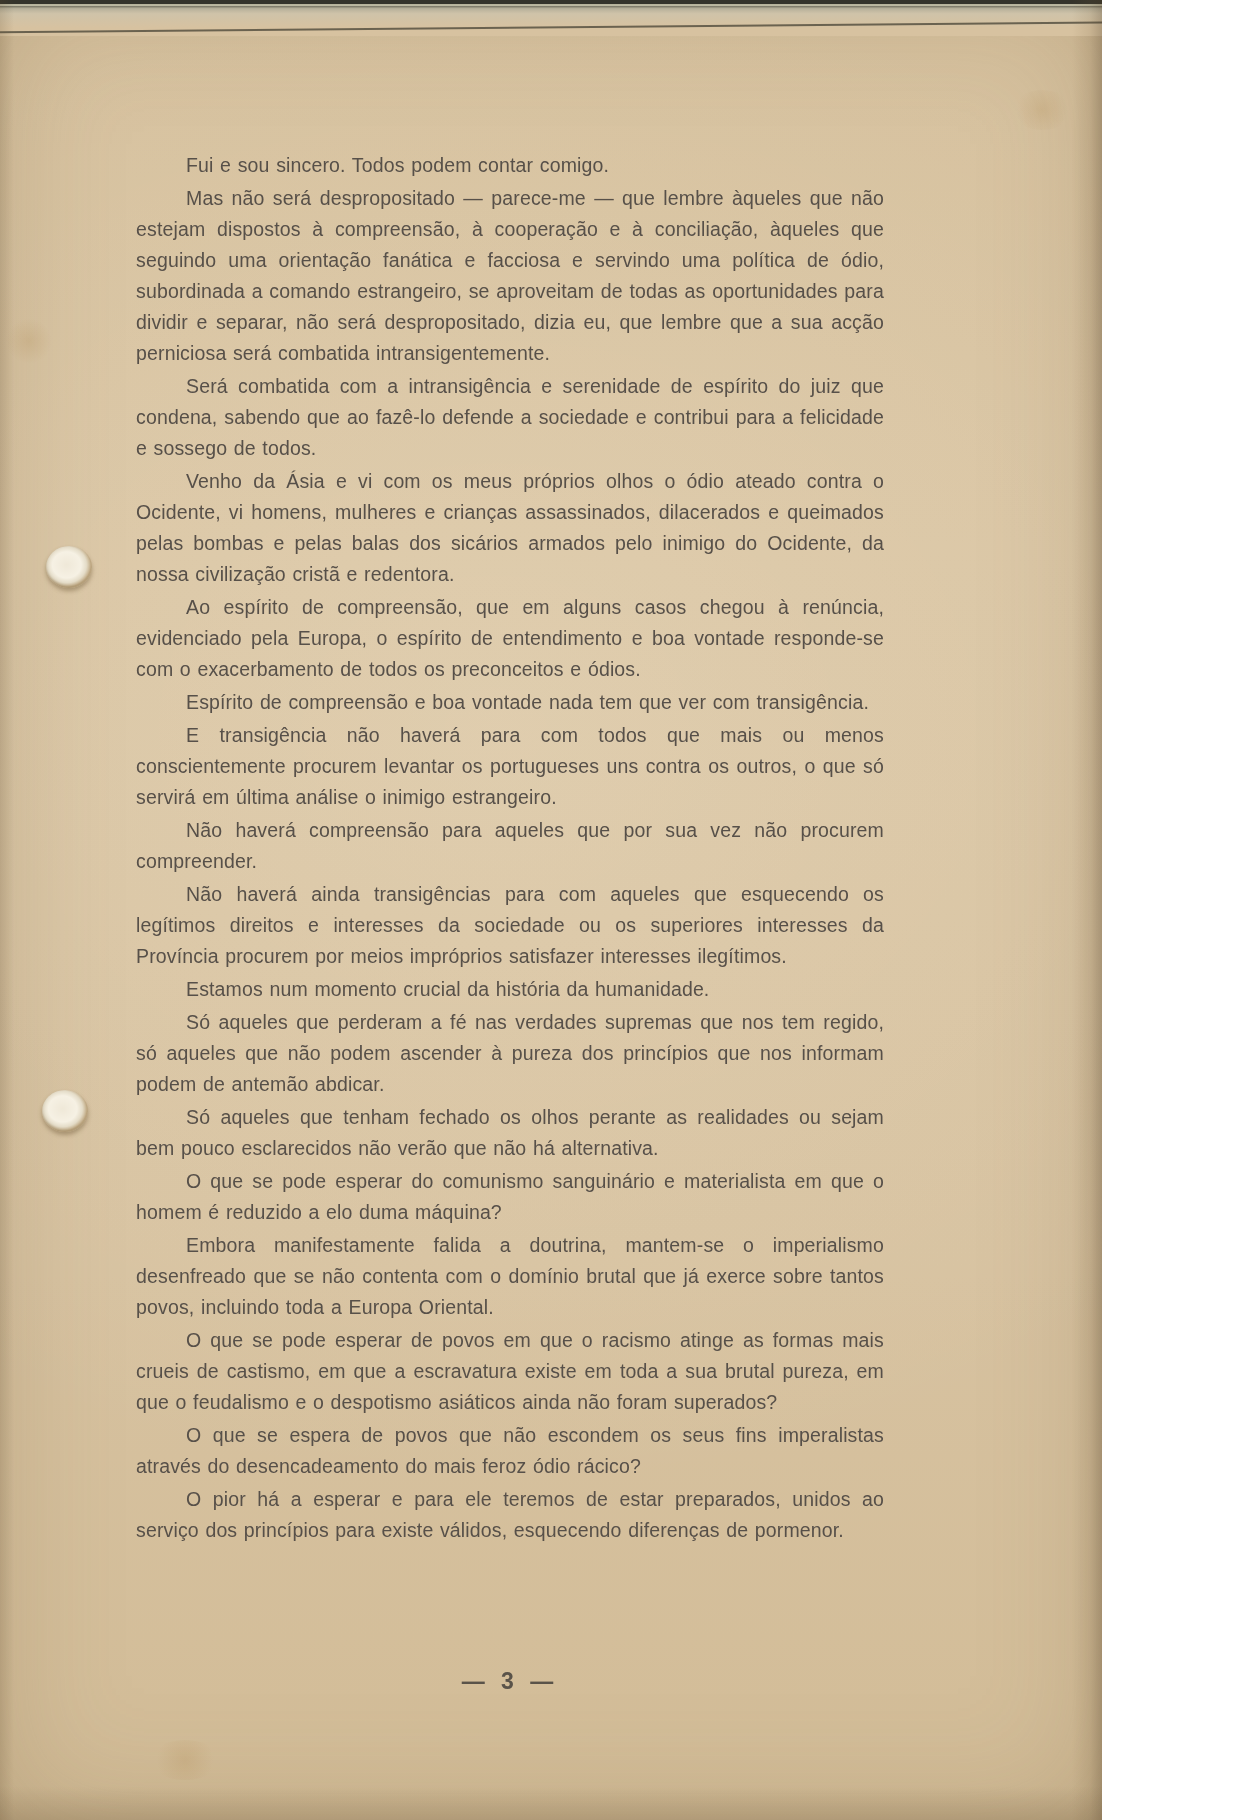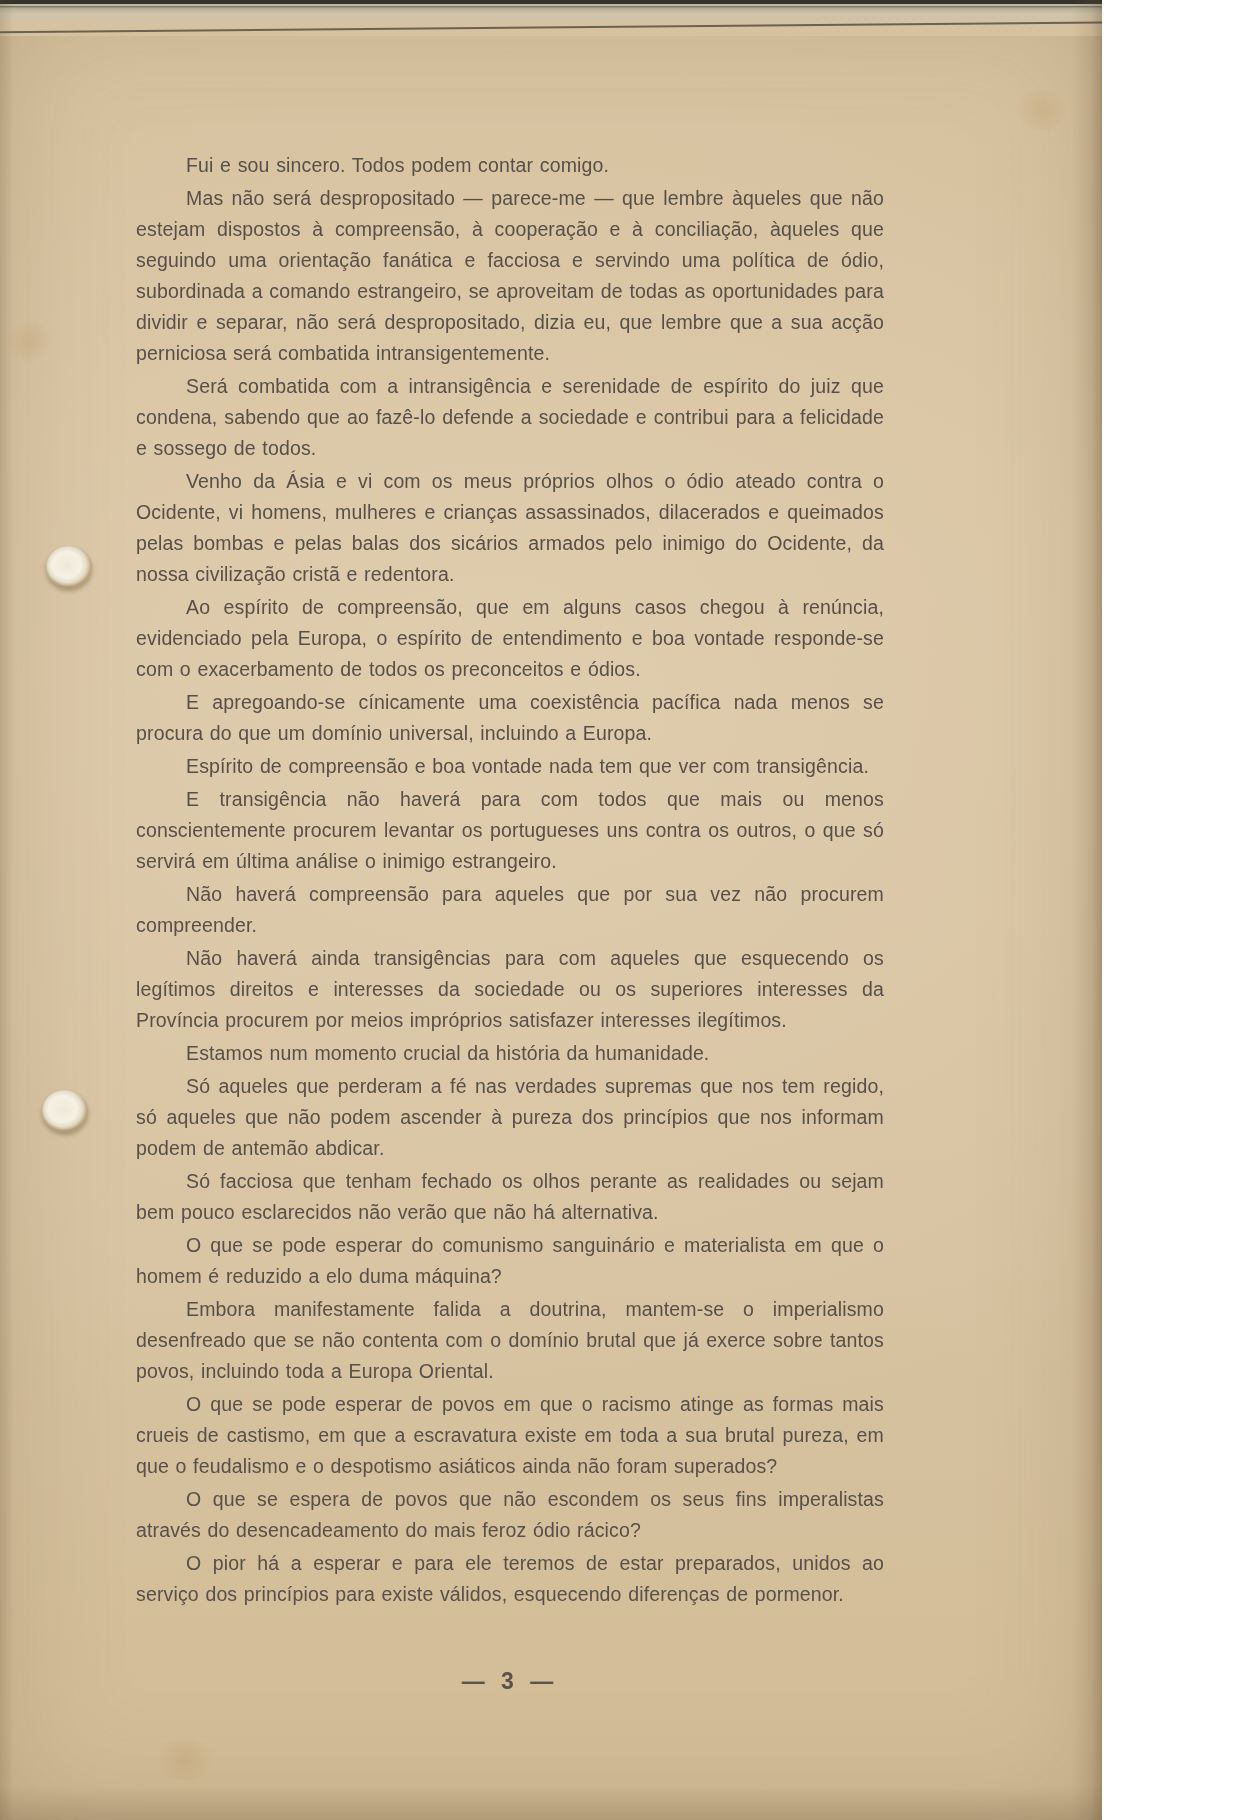"E apregoando-se cínicamente uma" p { html: <p>E apregoando-se cínicamente uma coexistência pacífica nada menos se procura do que um domínio universal, incluindo a Europa.</p> -> none }
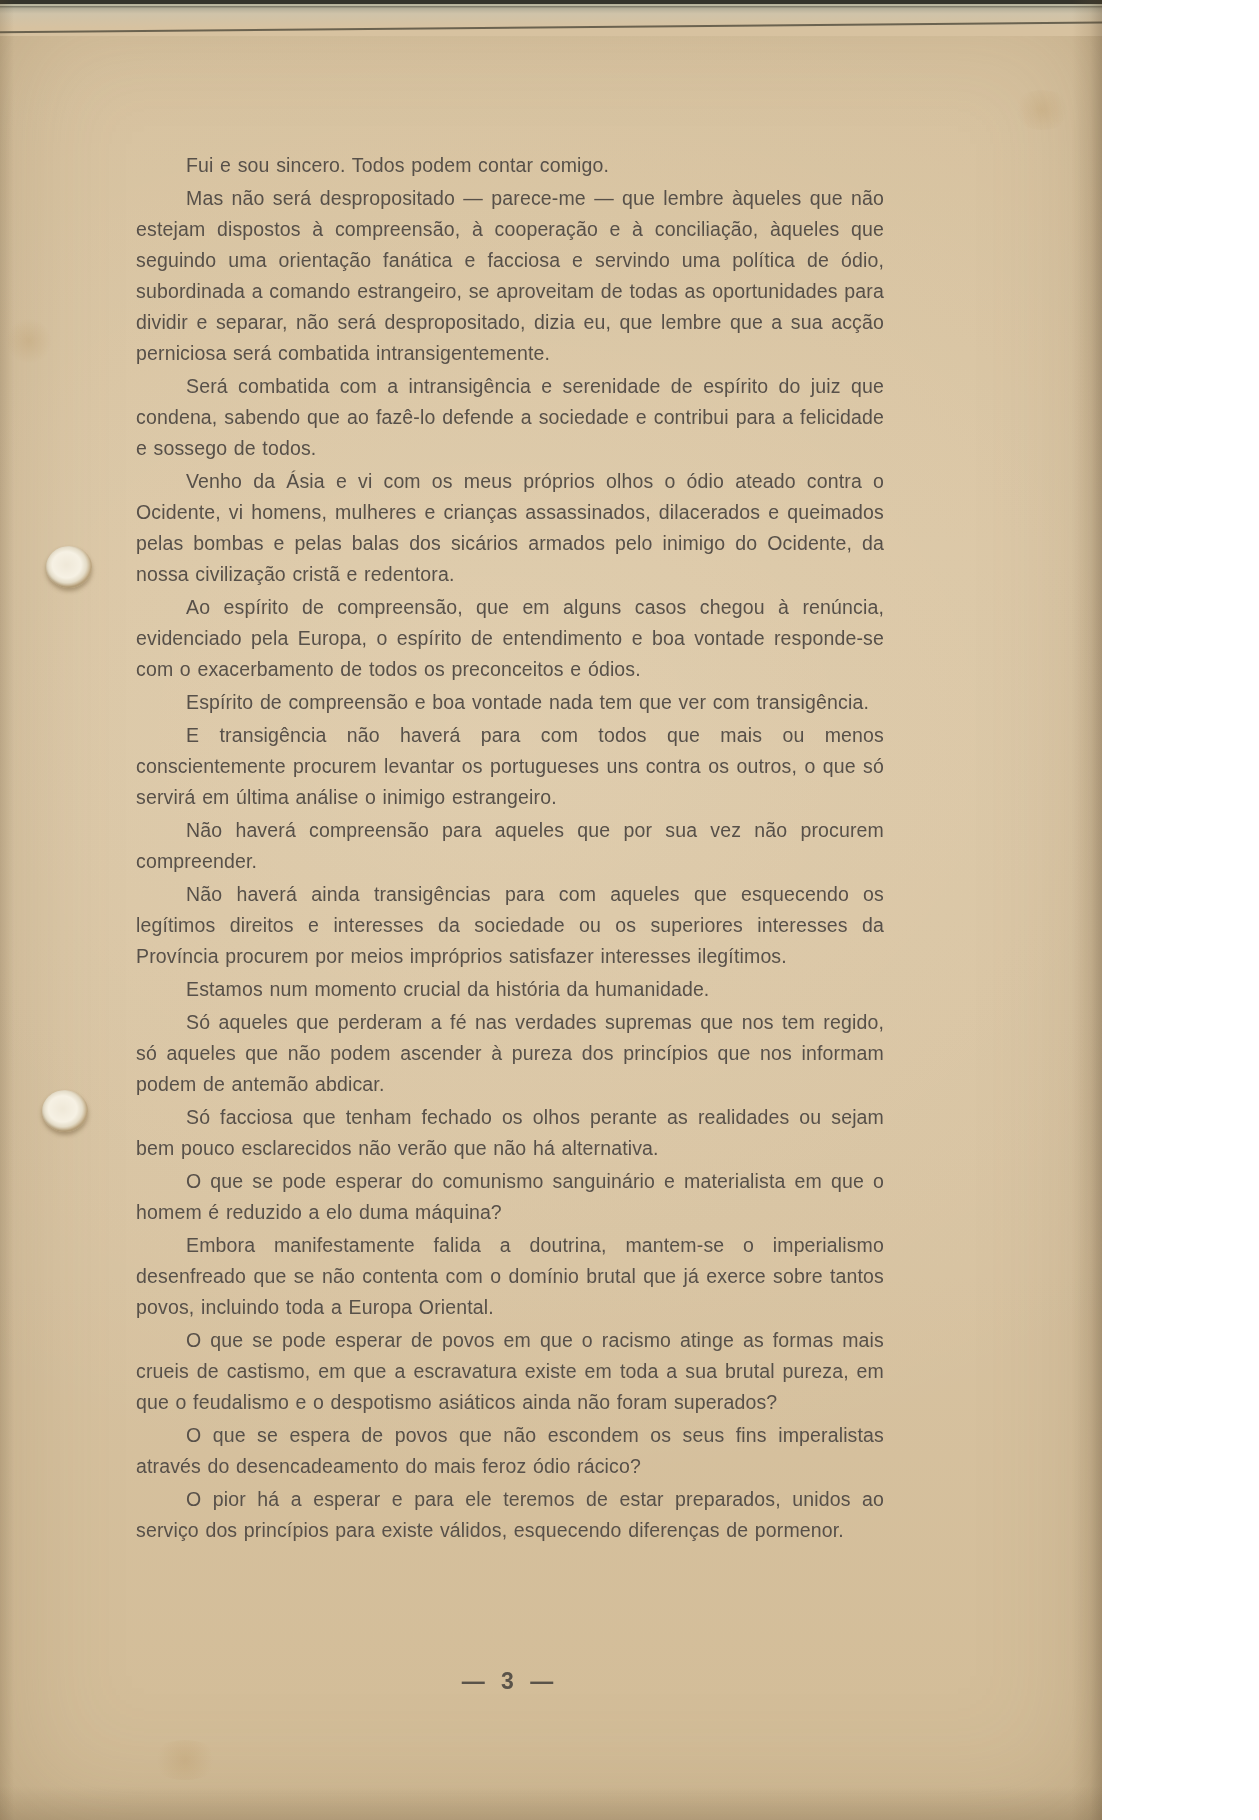"Só facciosa que tenham fechado" p { text: facciosa -> aqueles }
